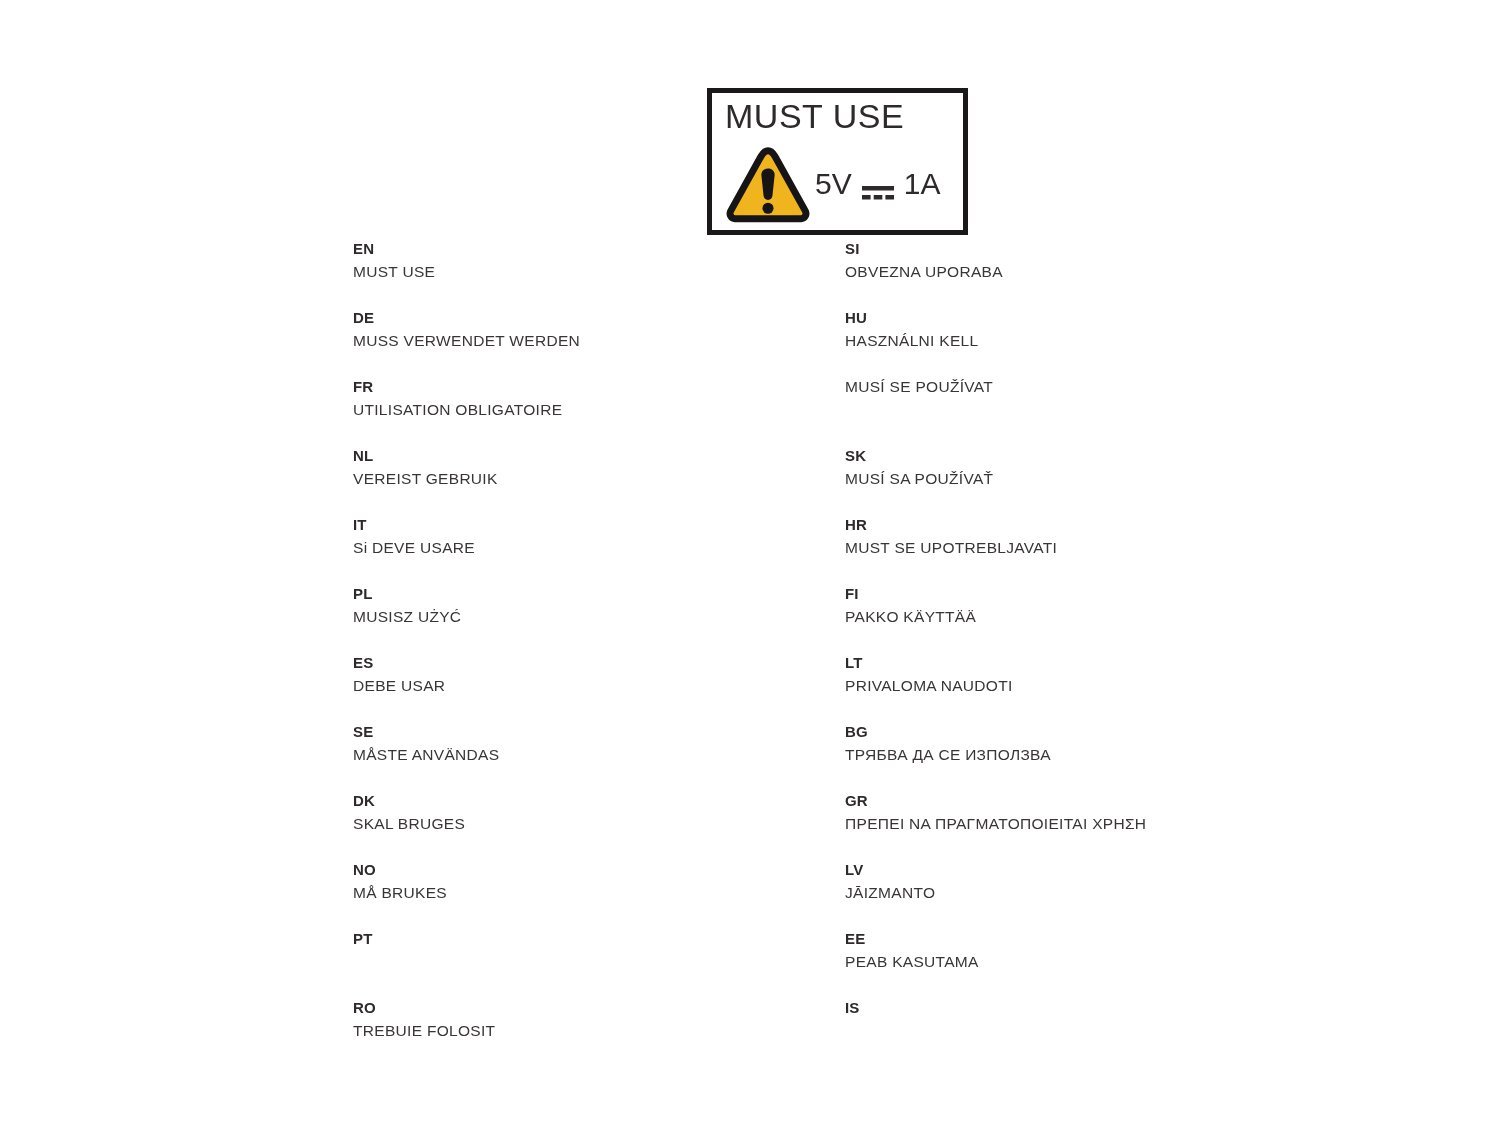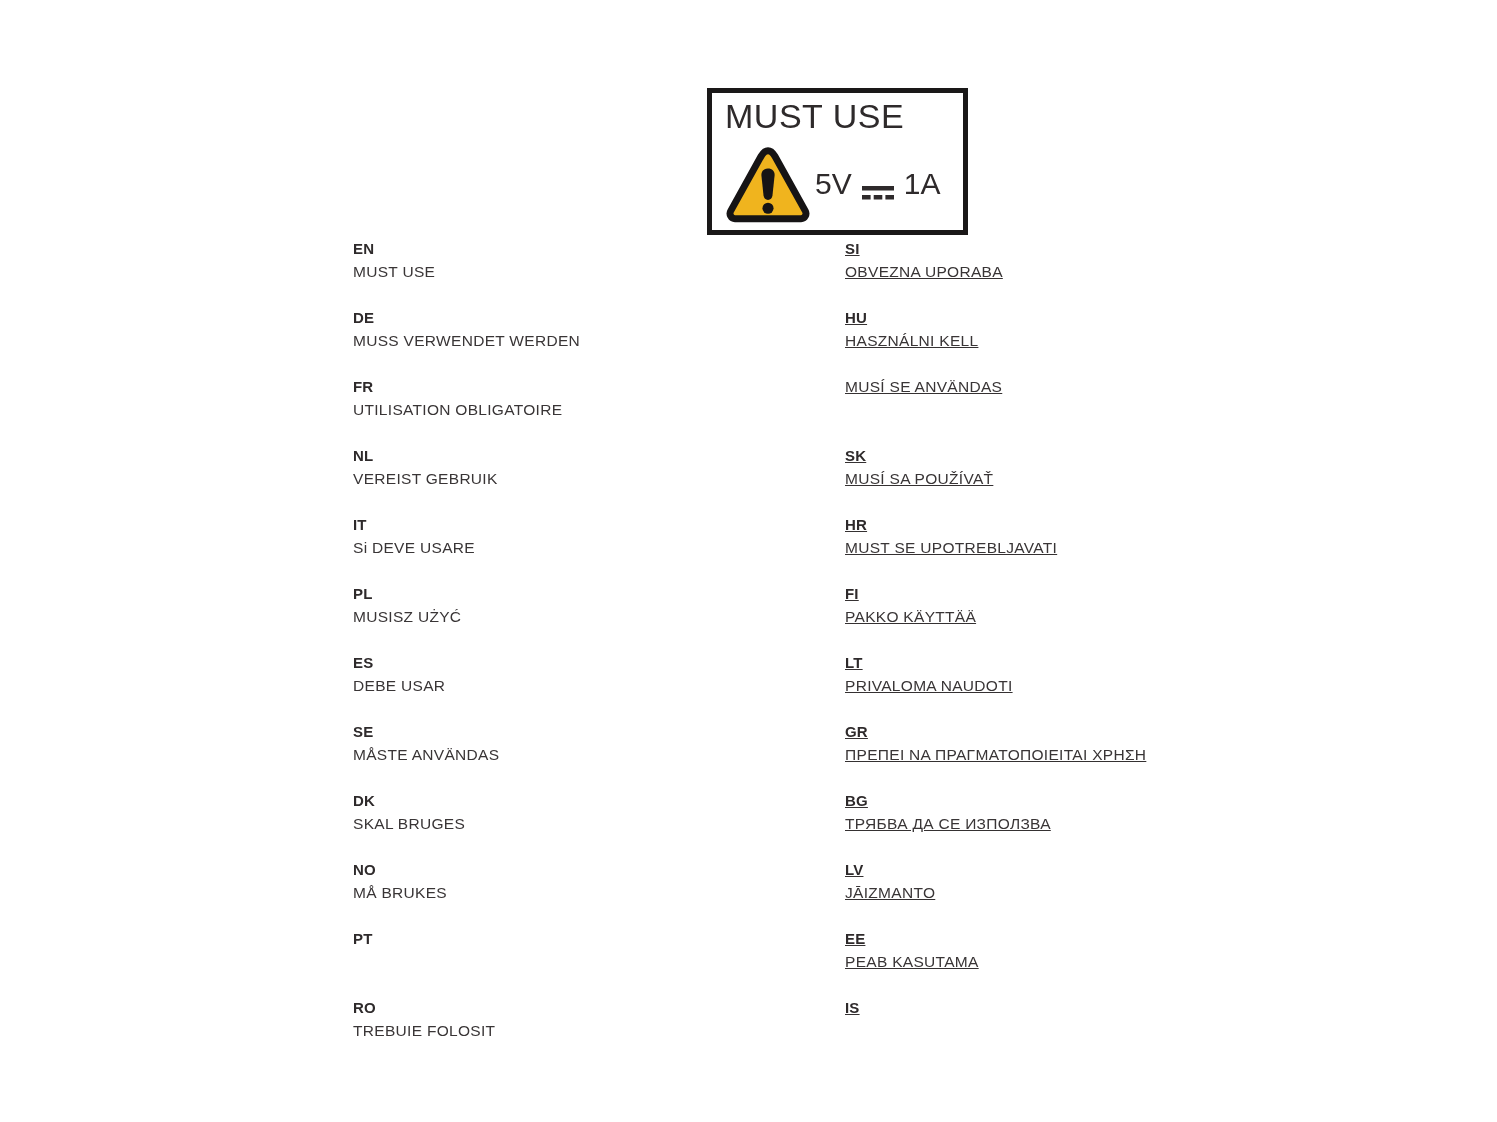"SI" .col-right { text-decoration: underline -> none }
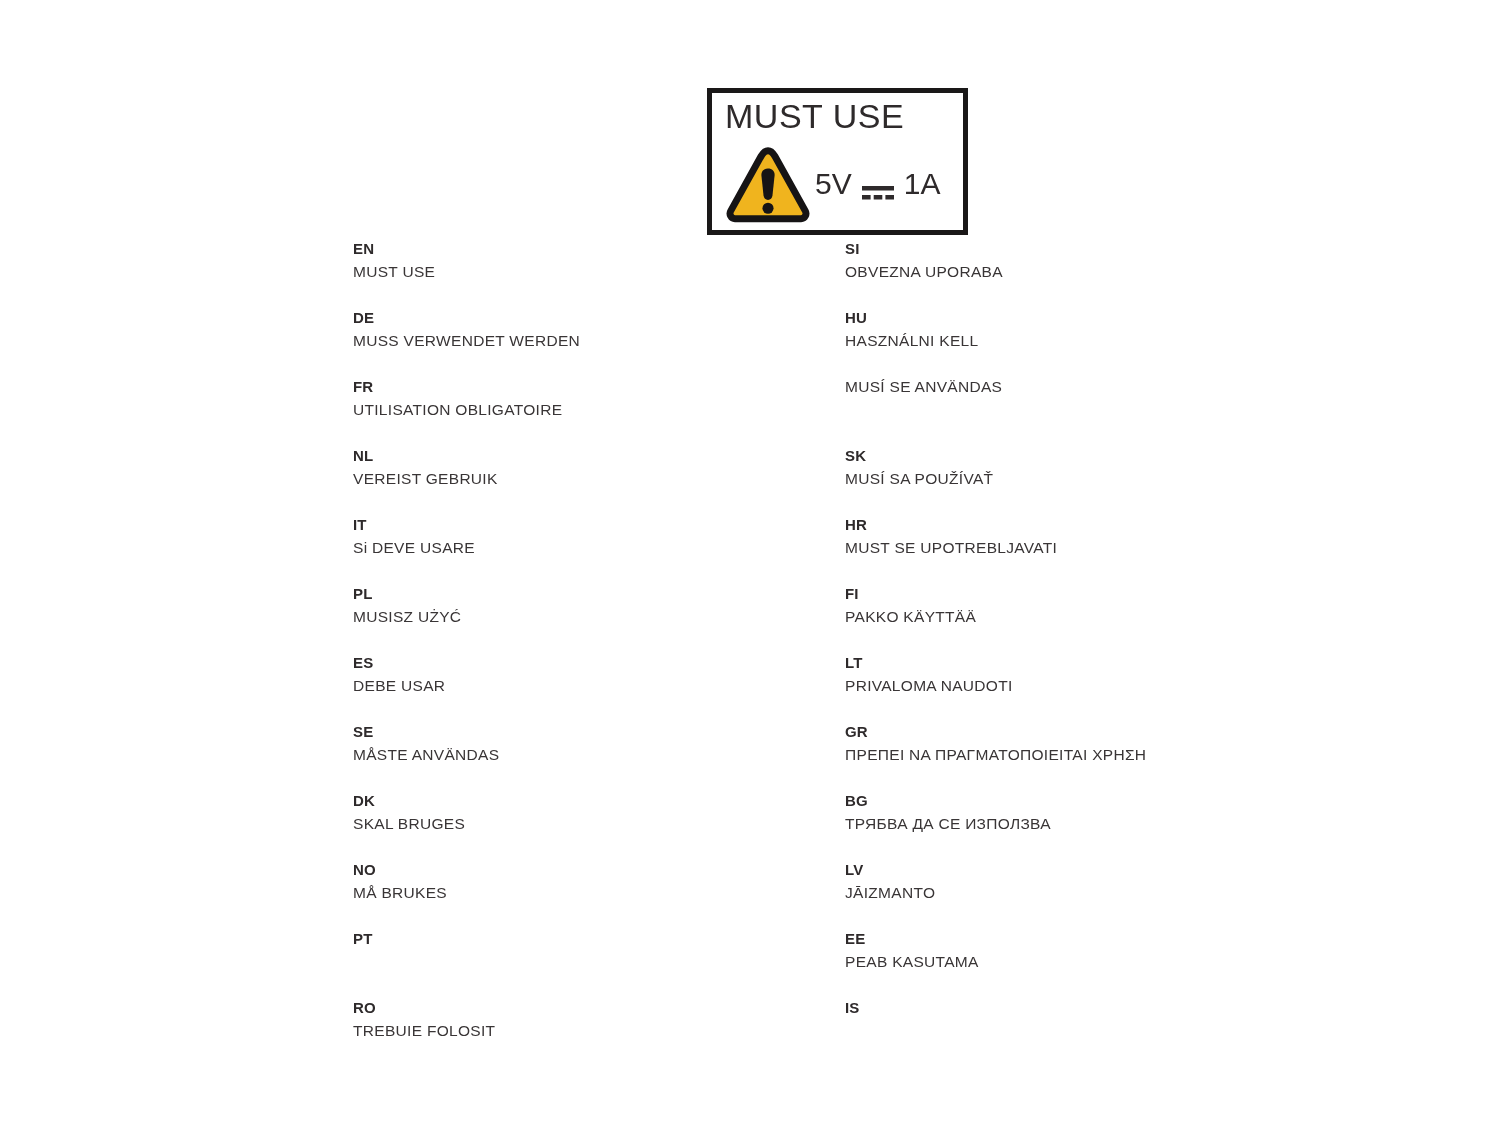"MUSÍ SE ANVÄNDAS" div.lang-text { text: ANVÄNDAS -> POUŽÍVAT }
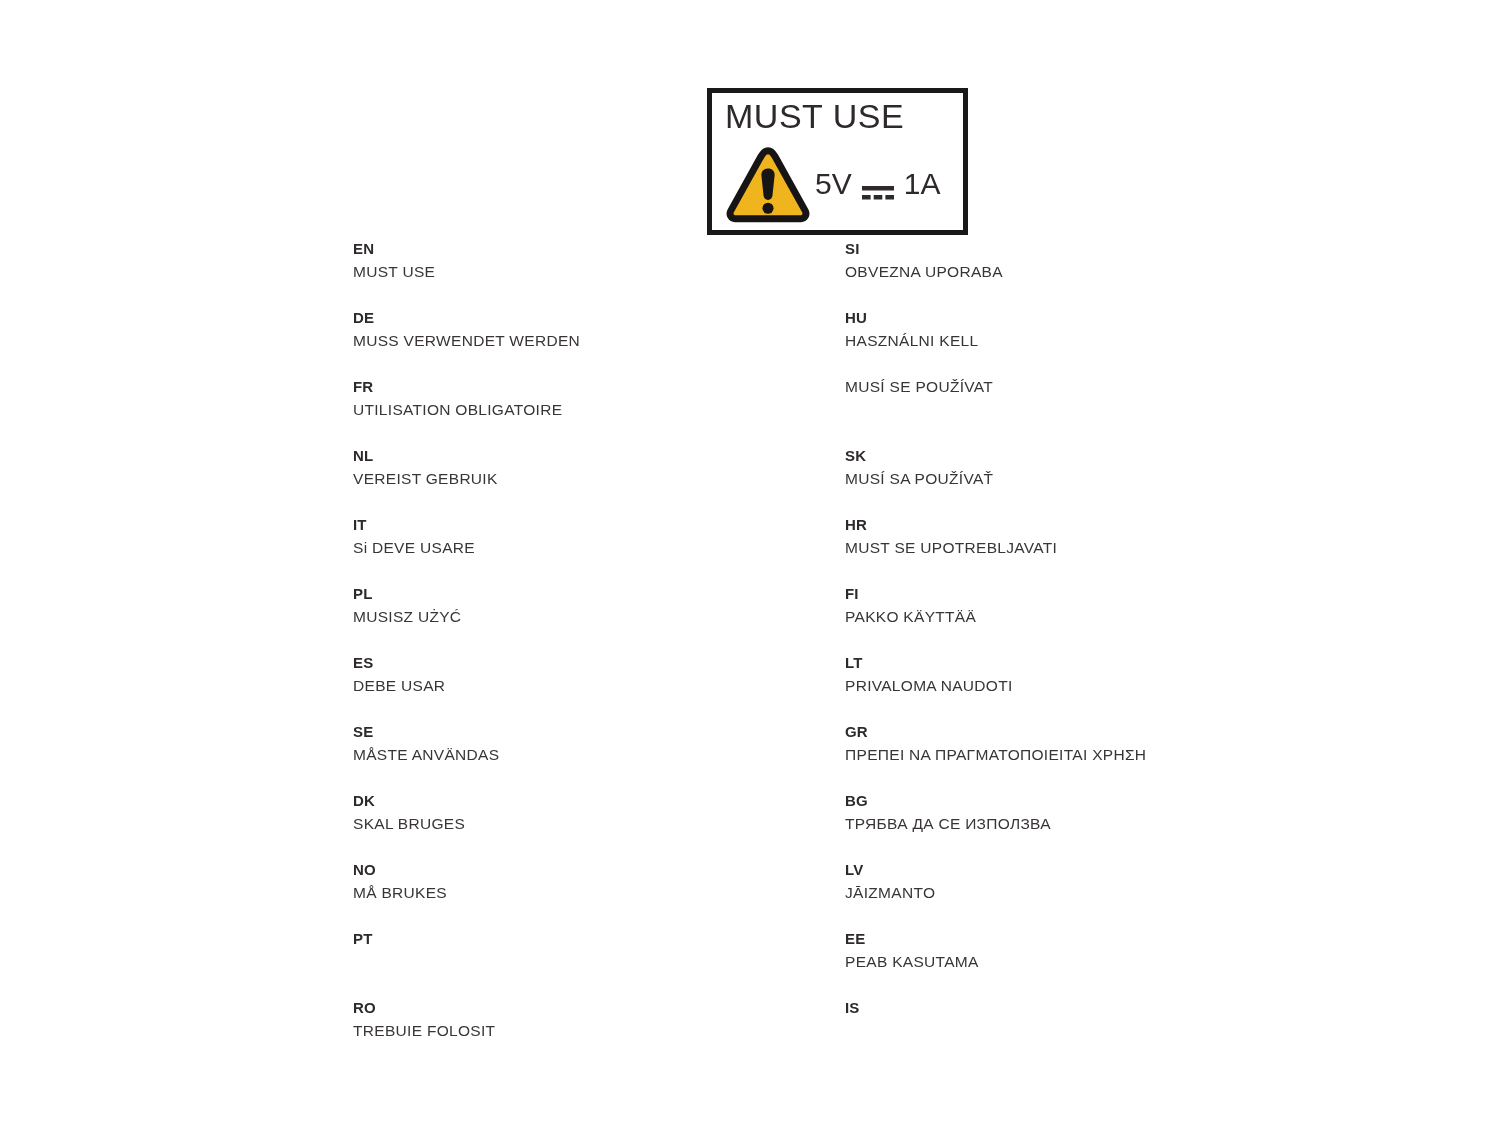"GR" div.lang-block { order: before "BG" -> after "BG" }
